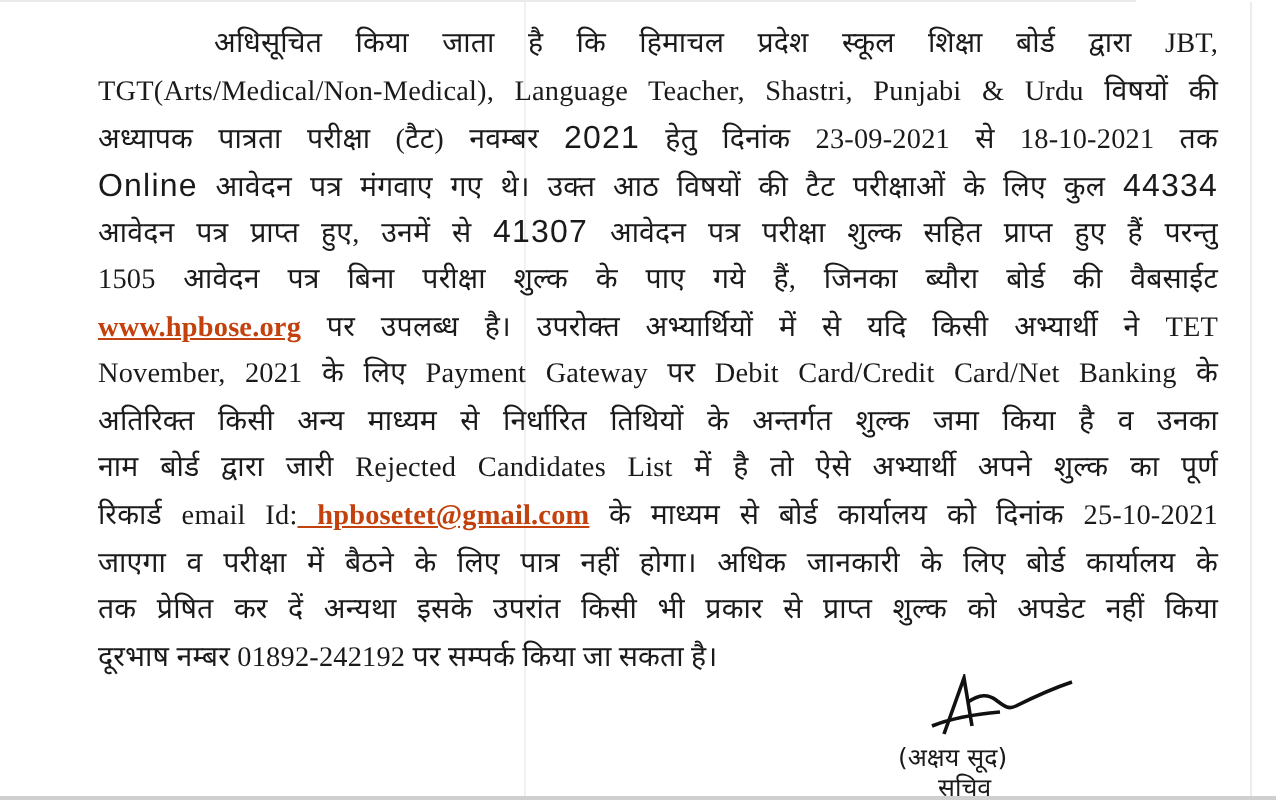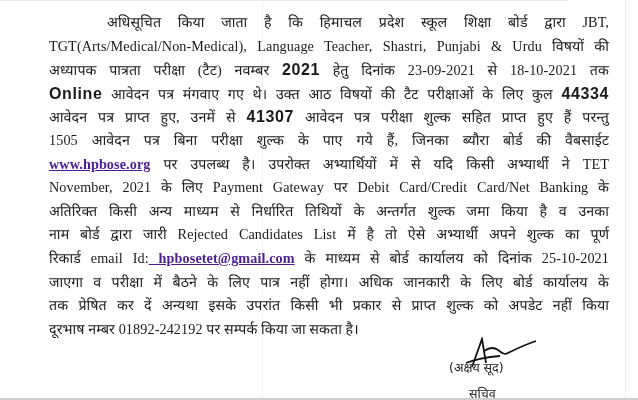"2021" .big { font-weight: bold -> none }
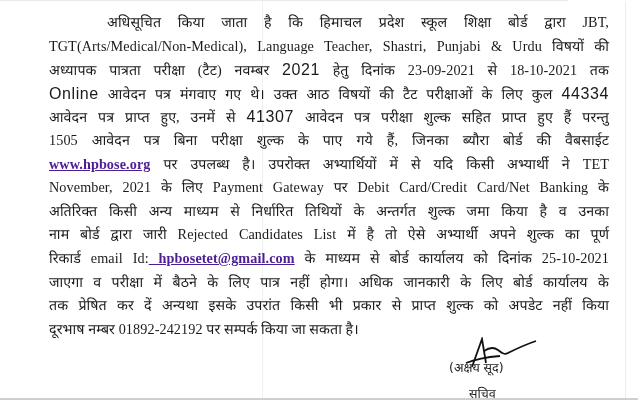"www.hpbose.org" .link { color: #4c1d95 -> #c2410c }
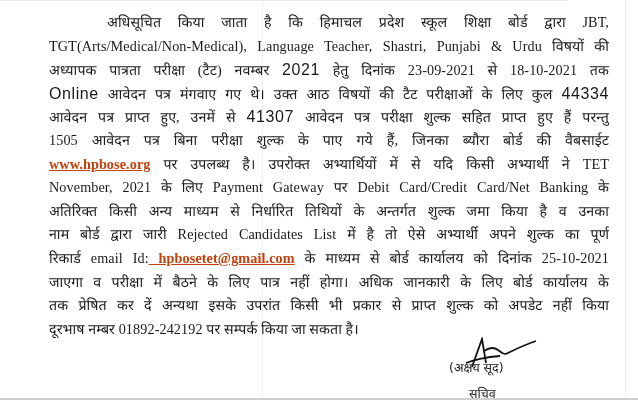"(अक्षय सूद)" .signer-name { top: 358px -> 369px }
